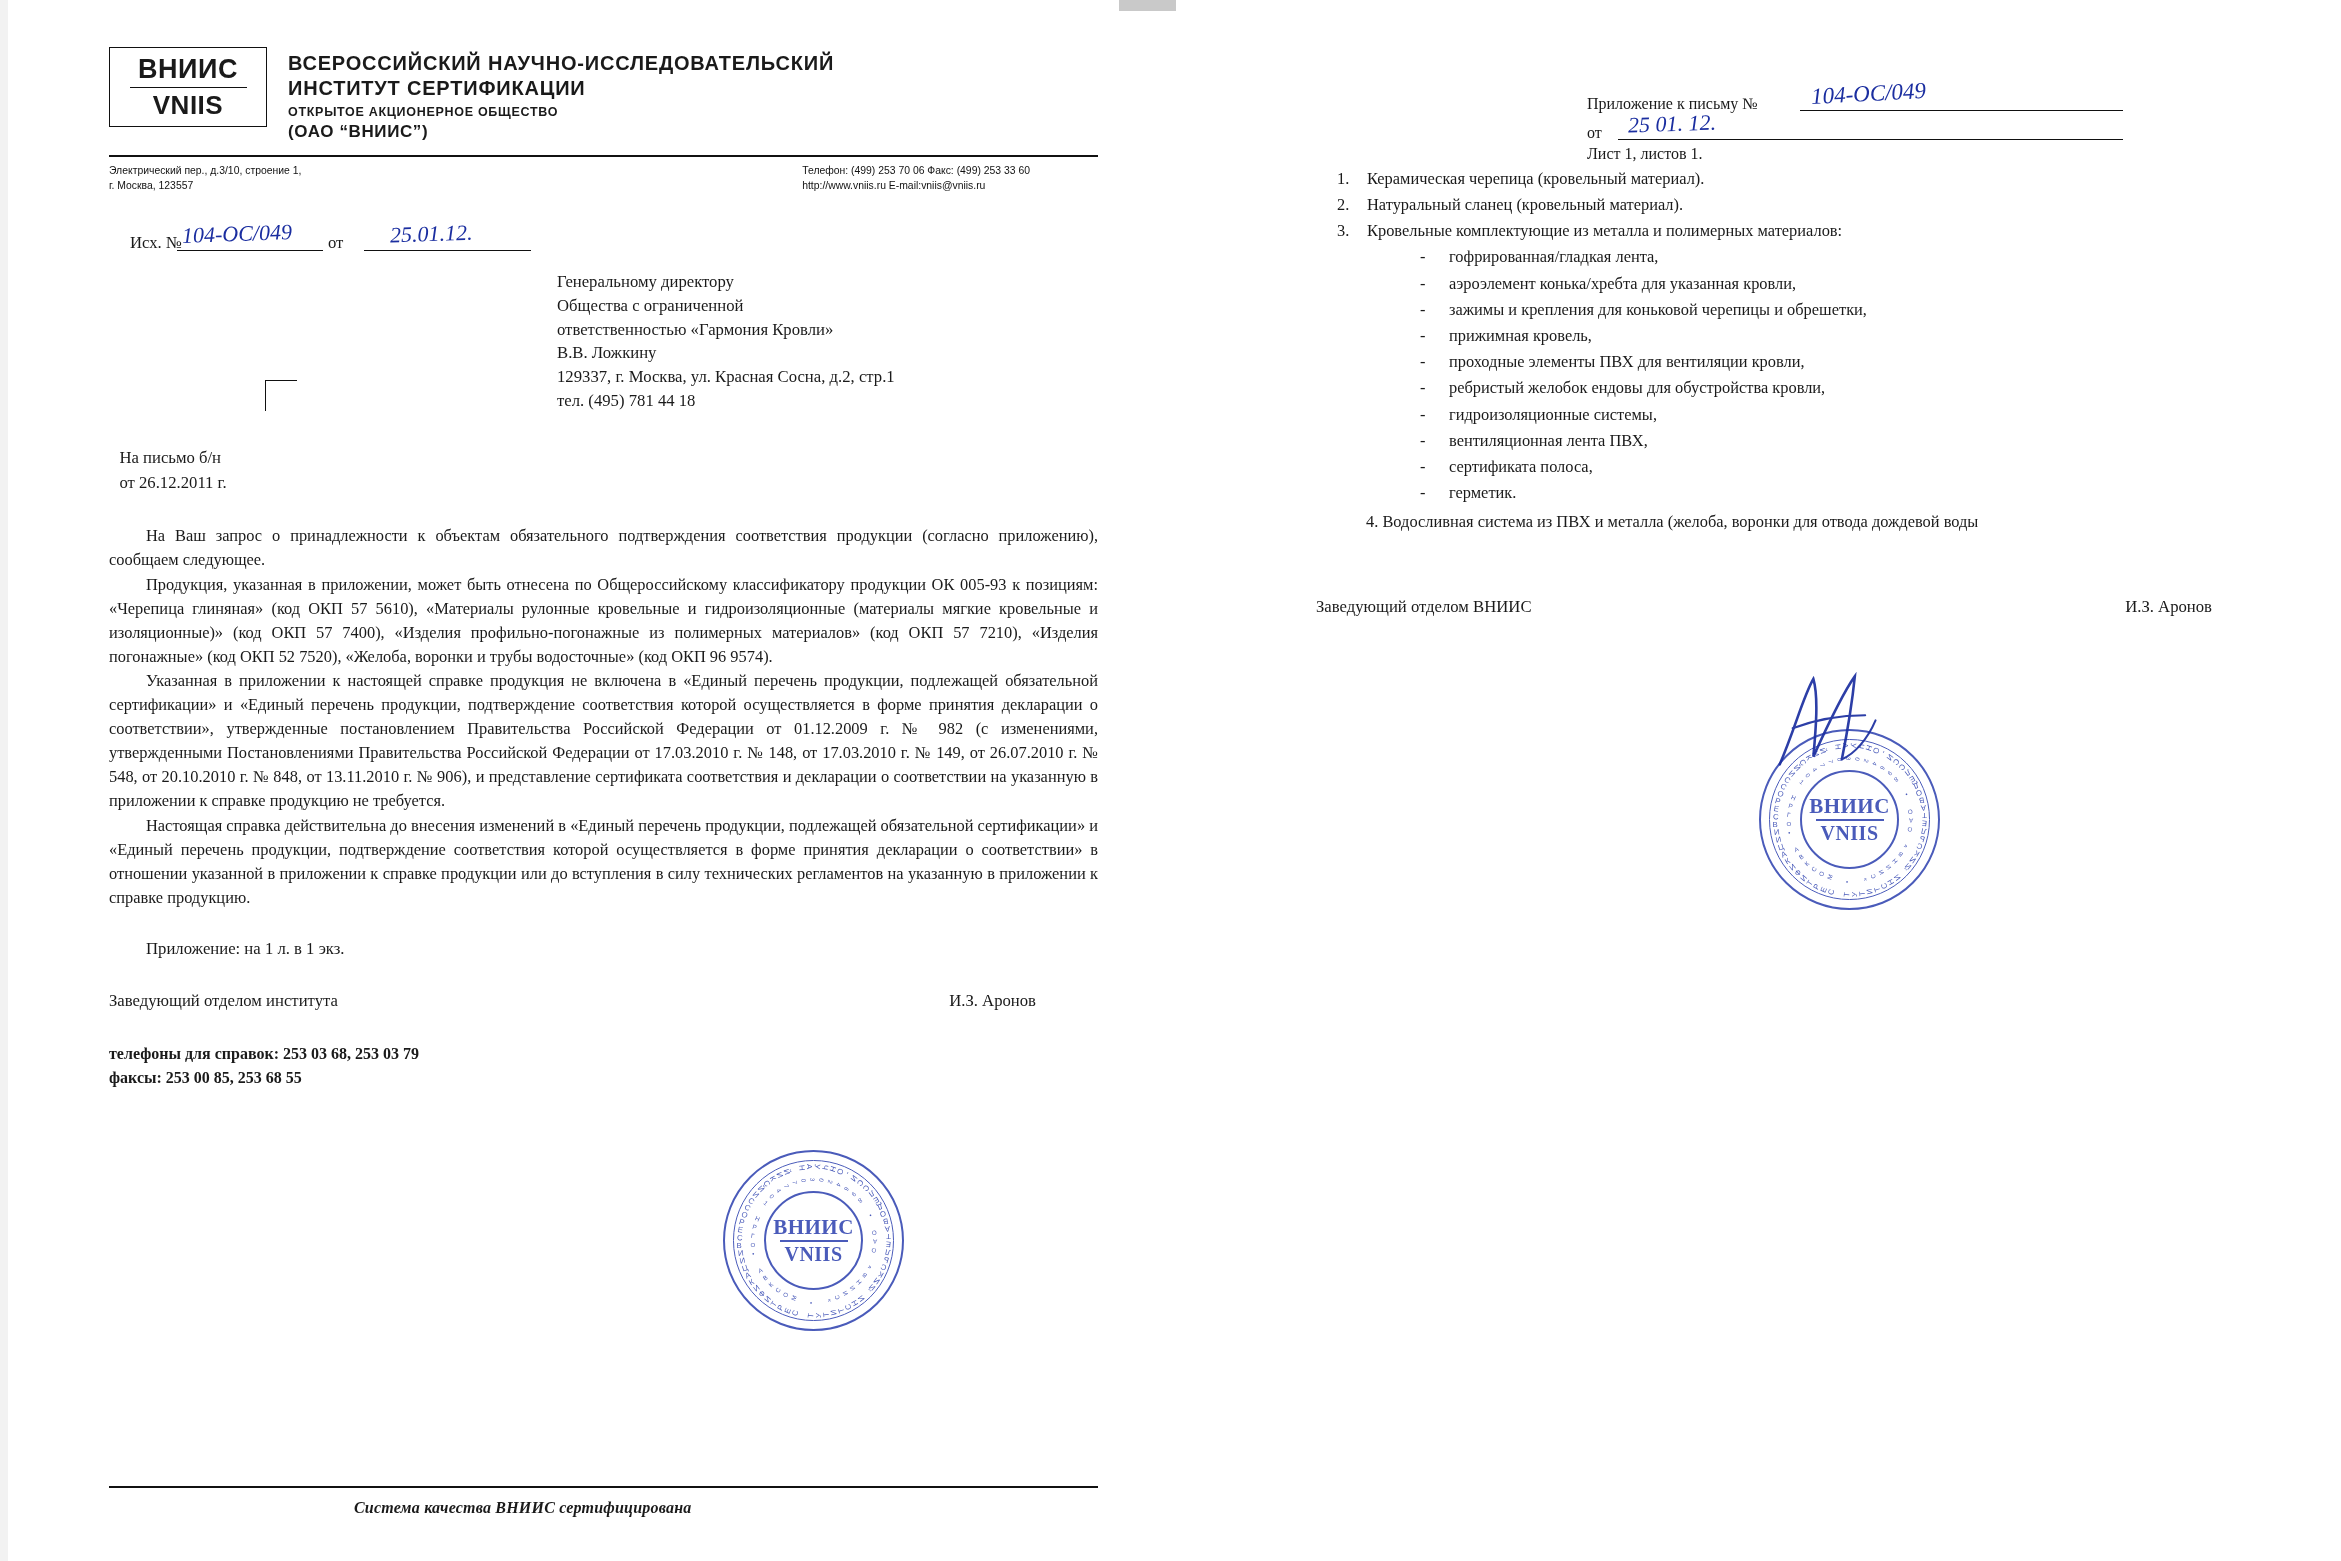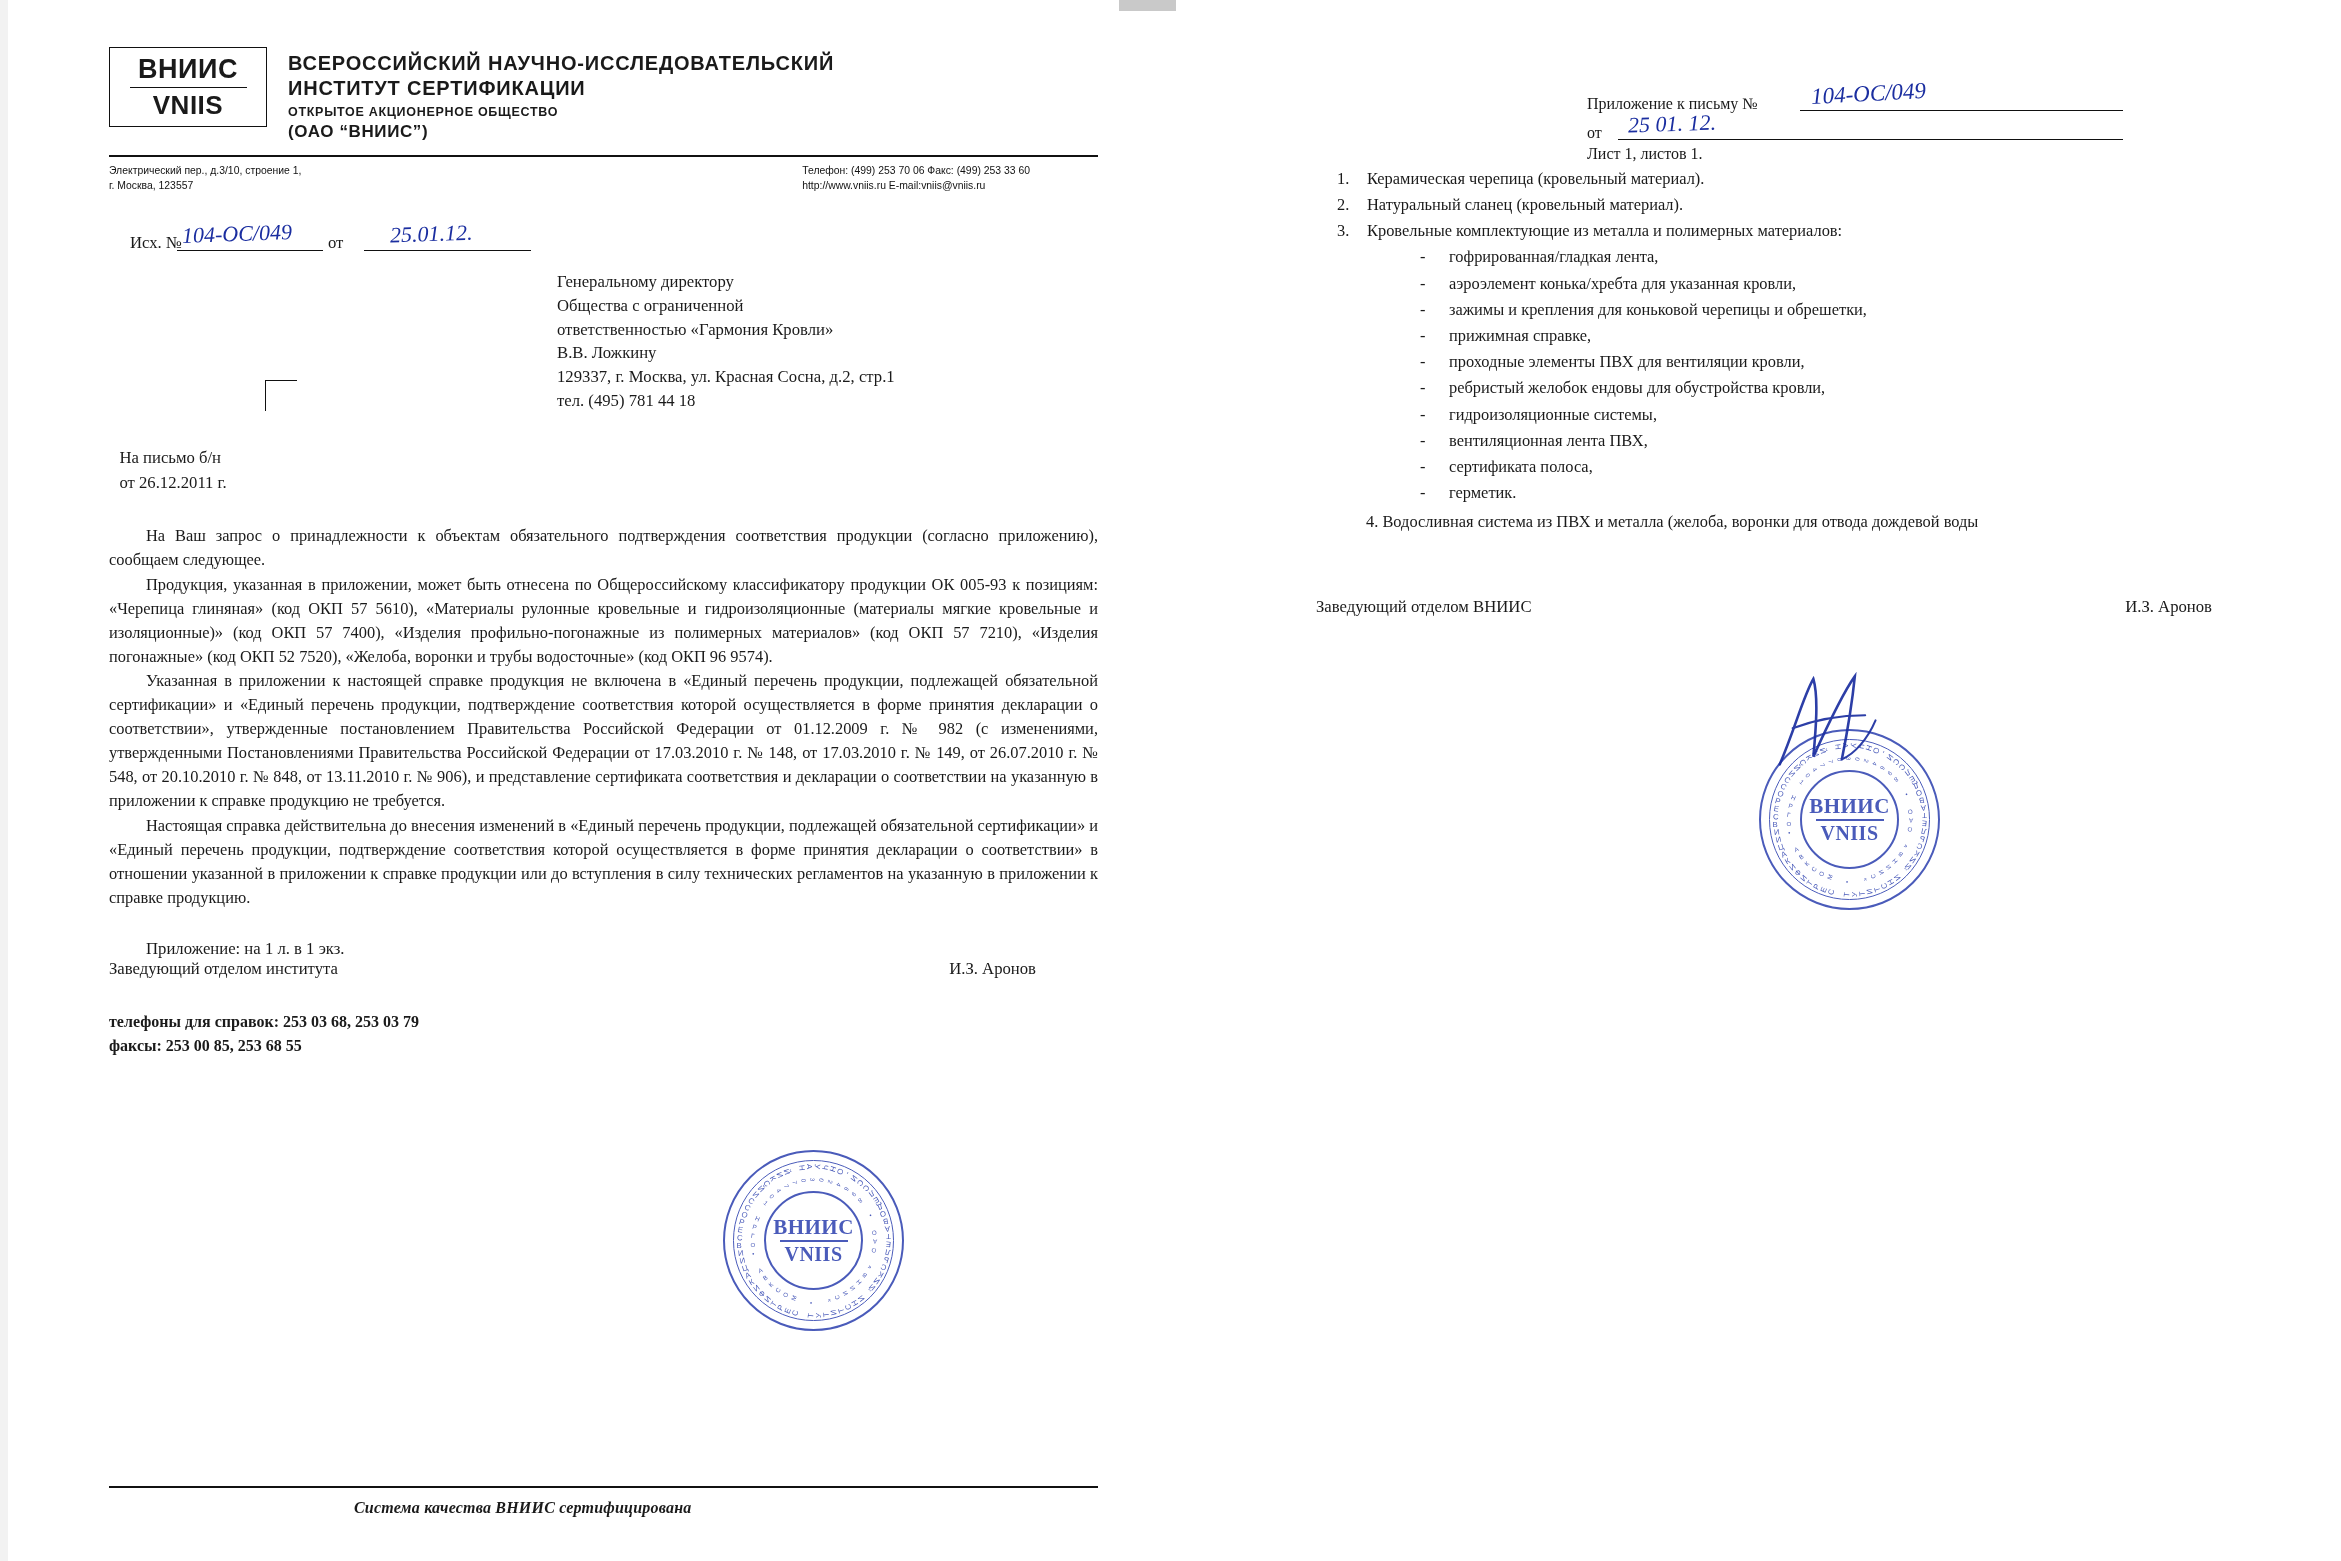"прижимная справке," div { text: справке -> кровель }
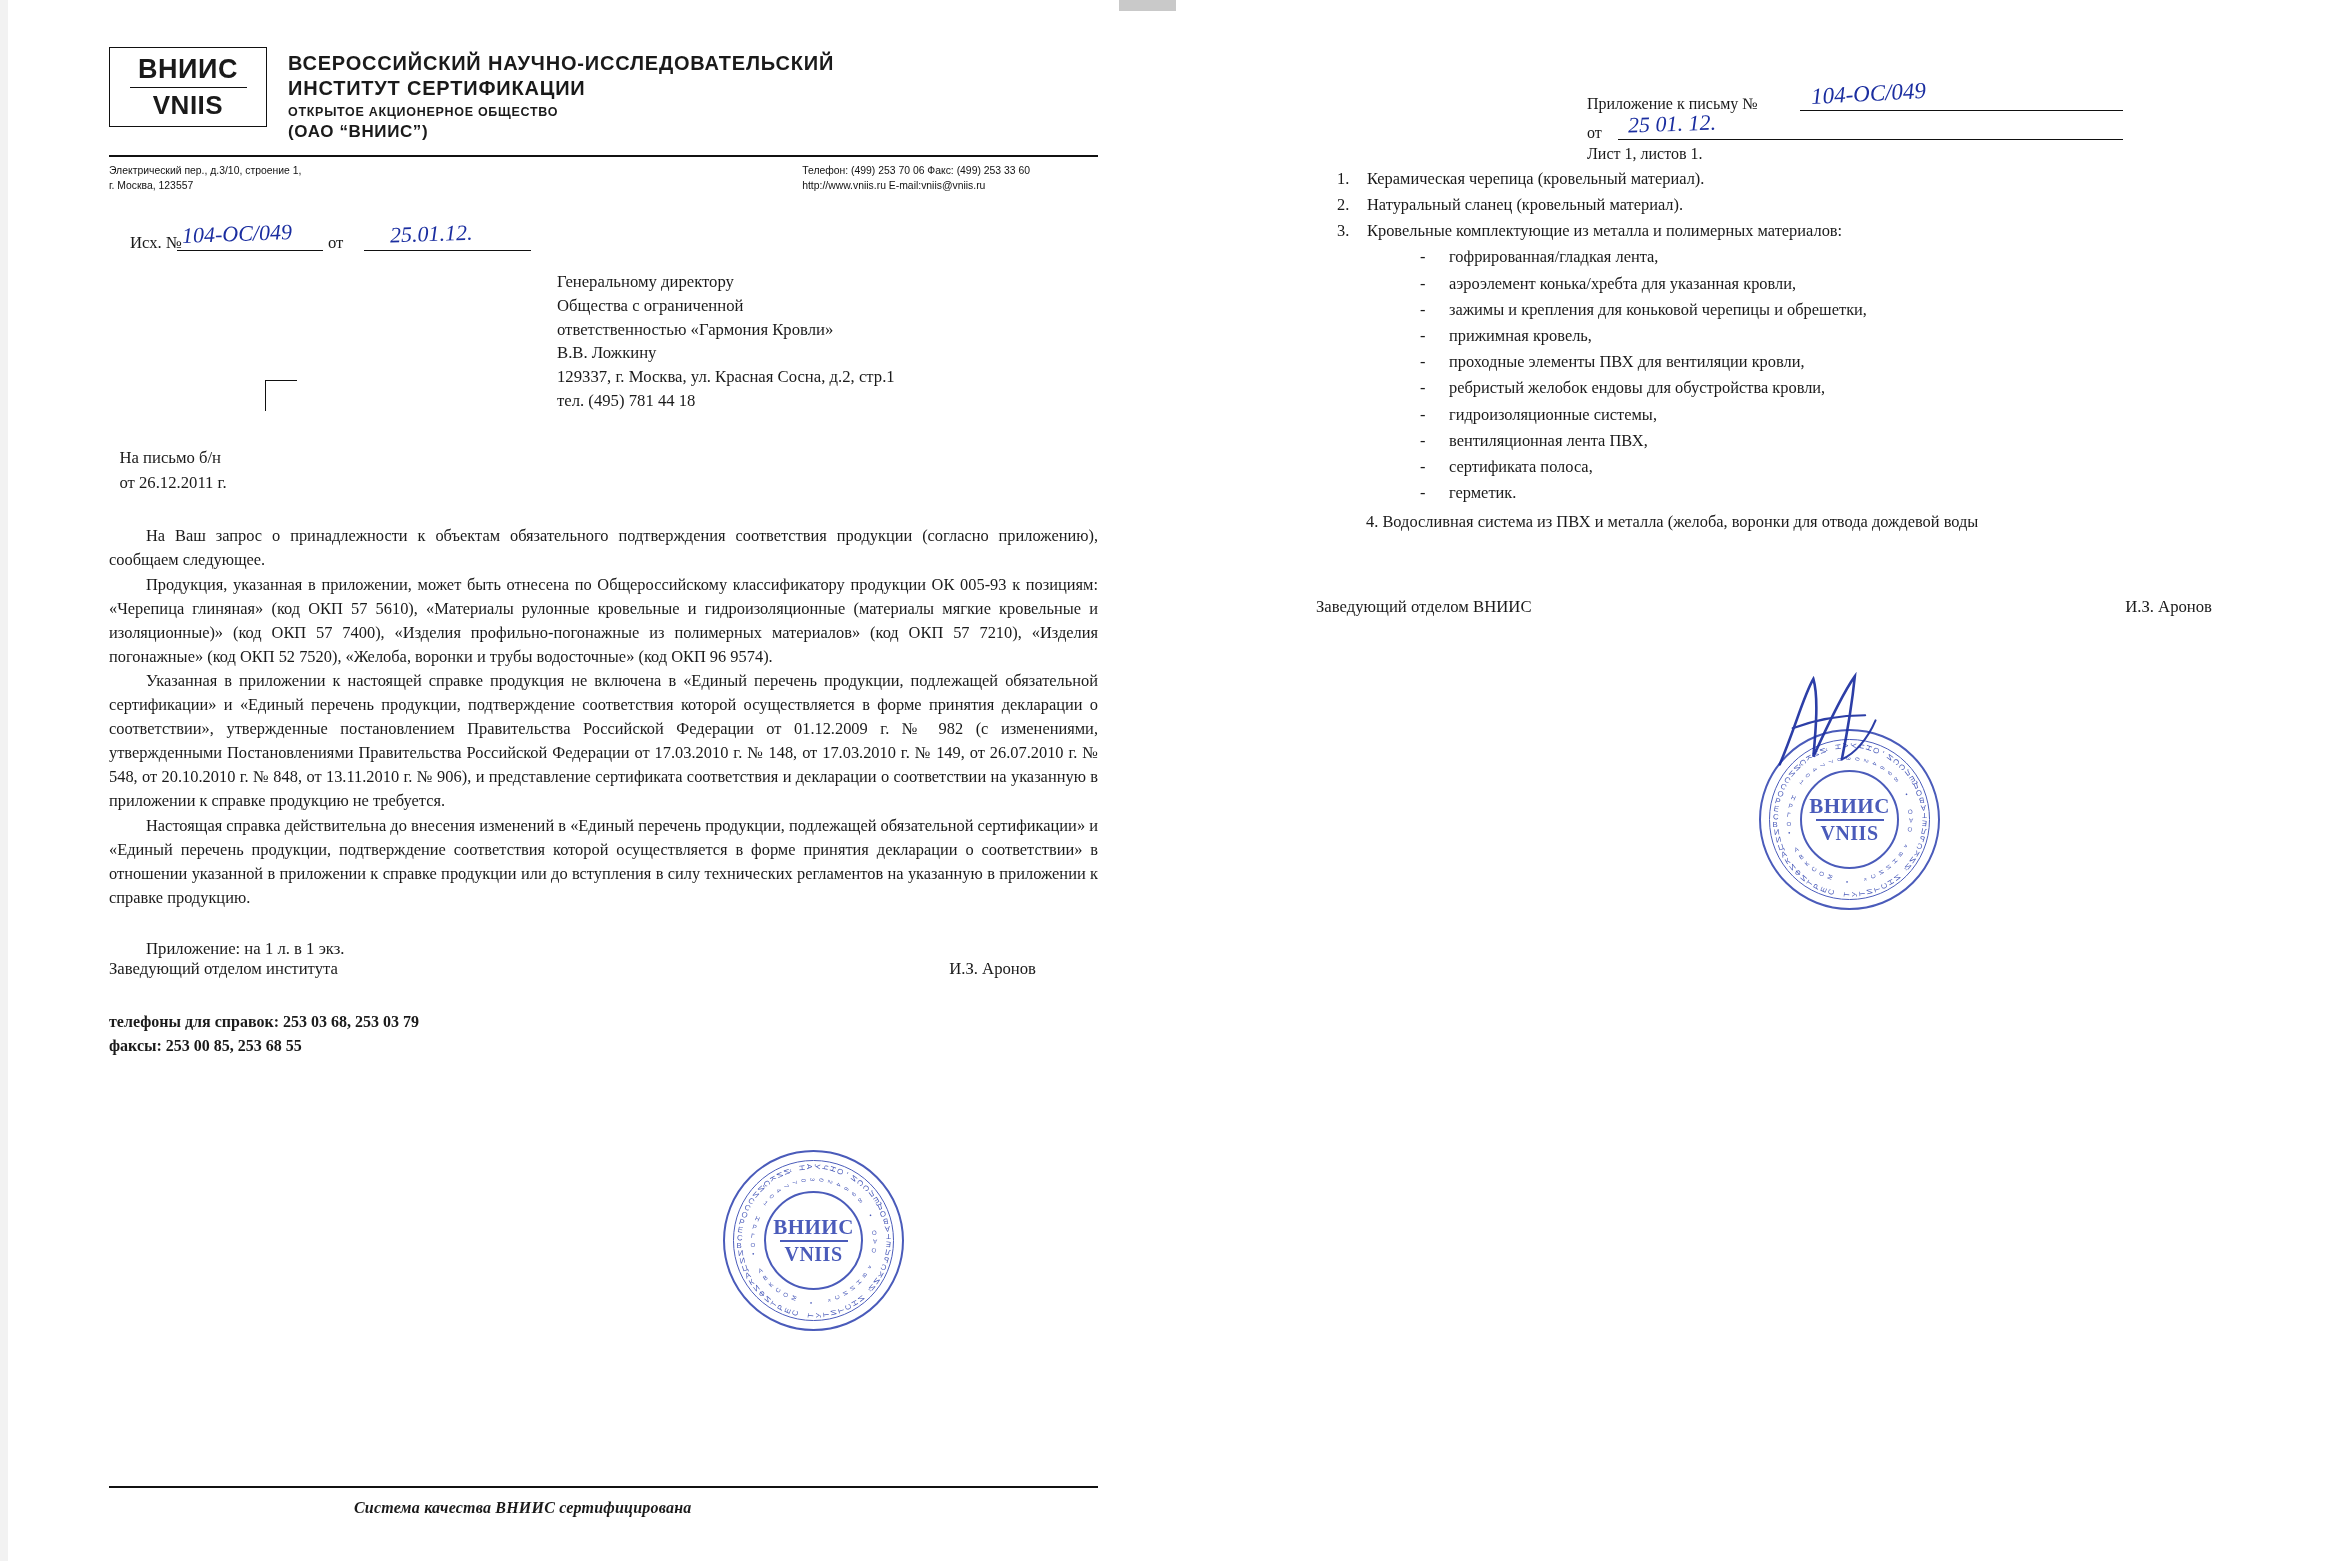"Заведующий отделом института" .sign-row { margin-top: none -> 32px }
